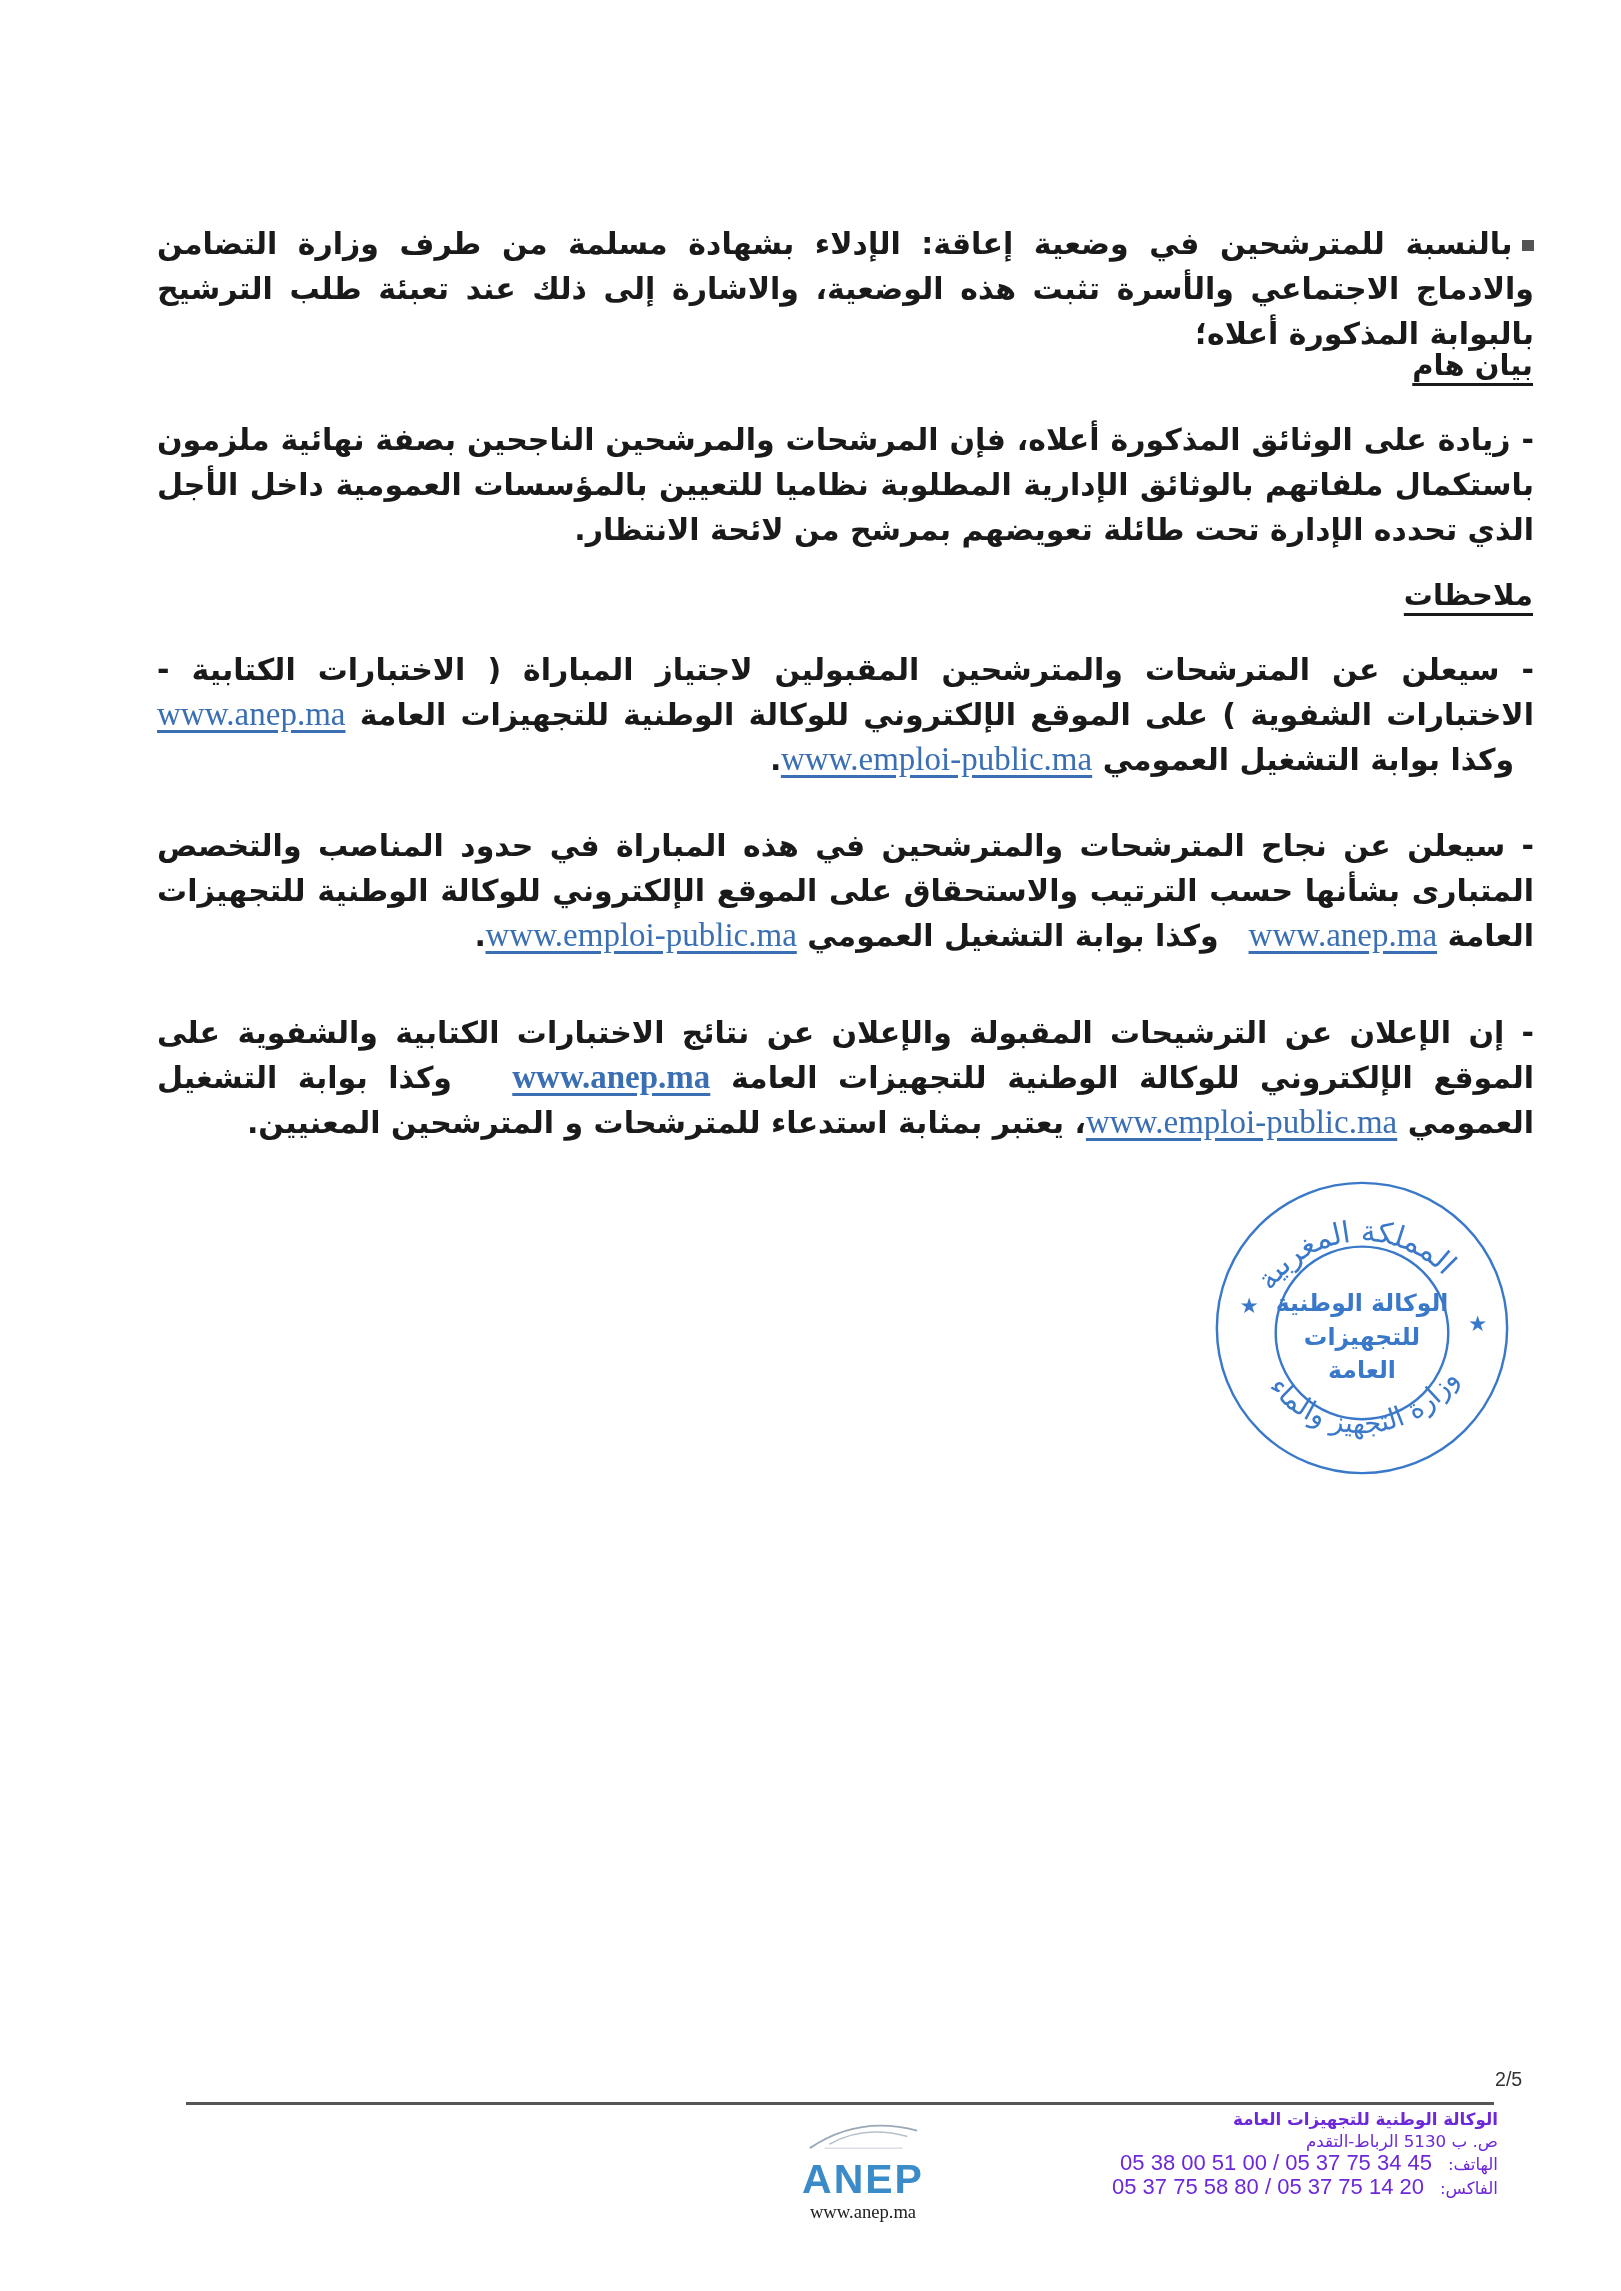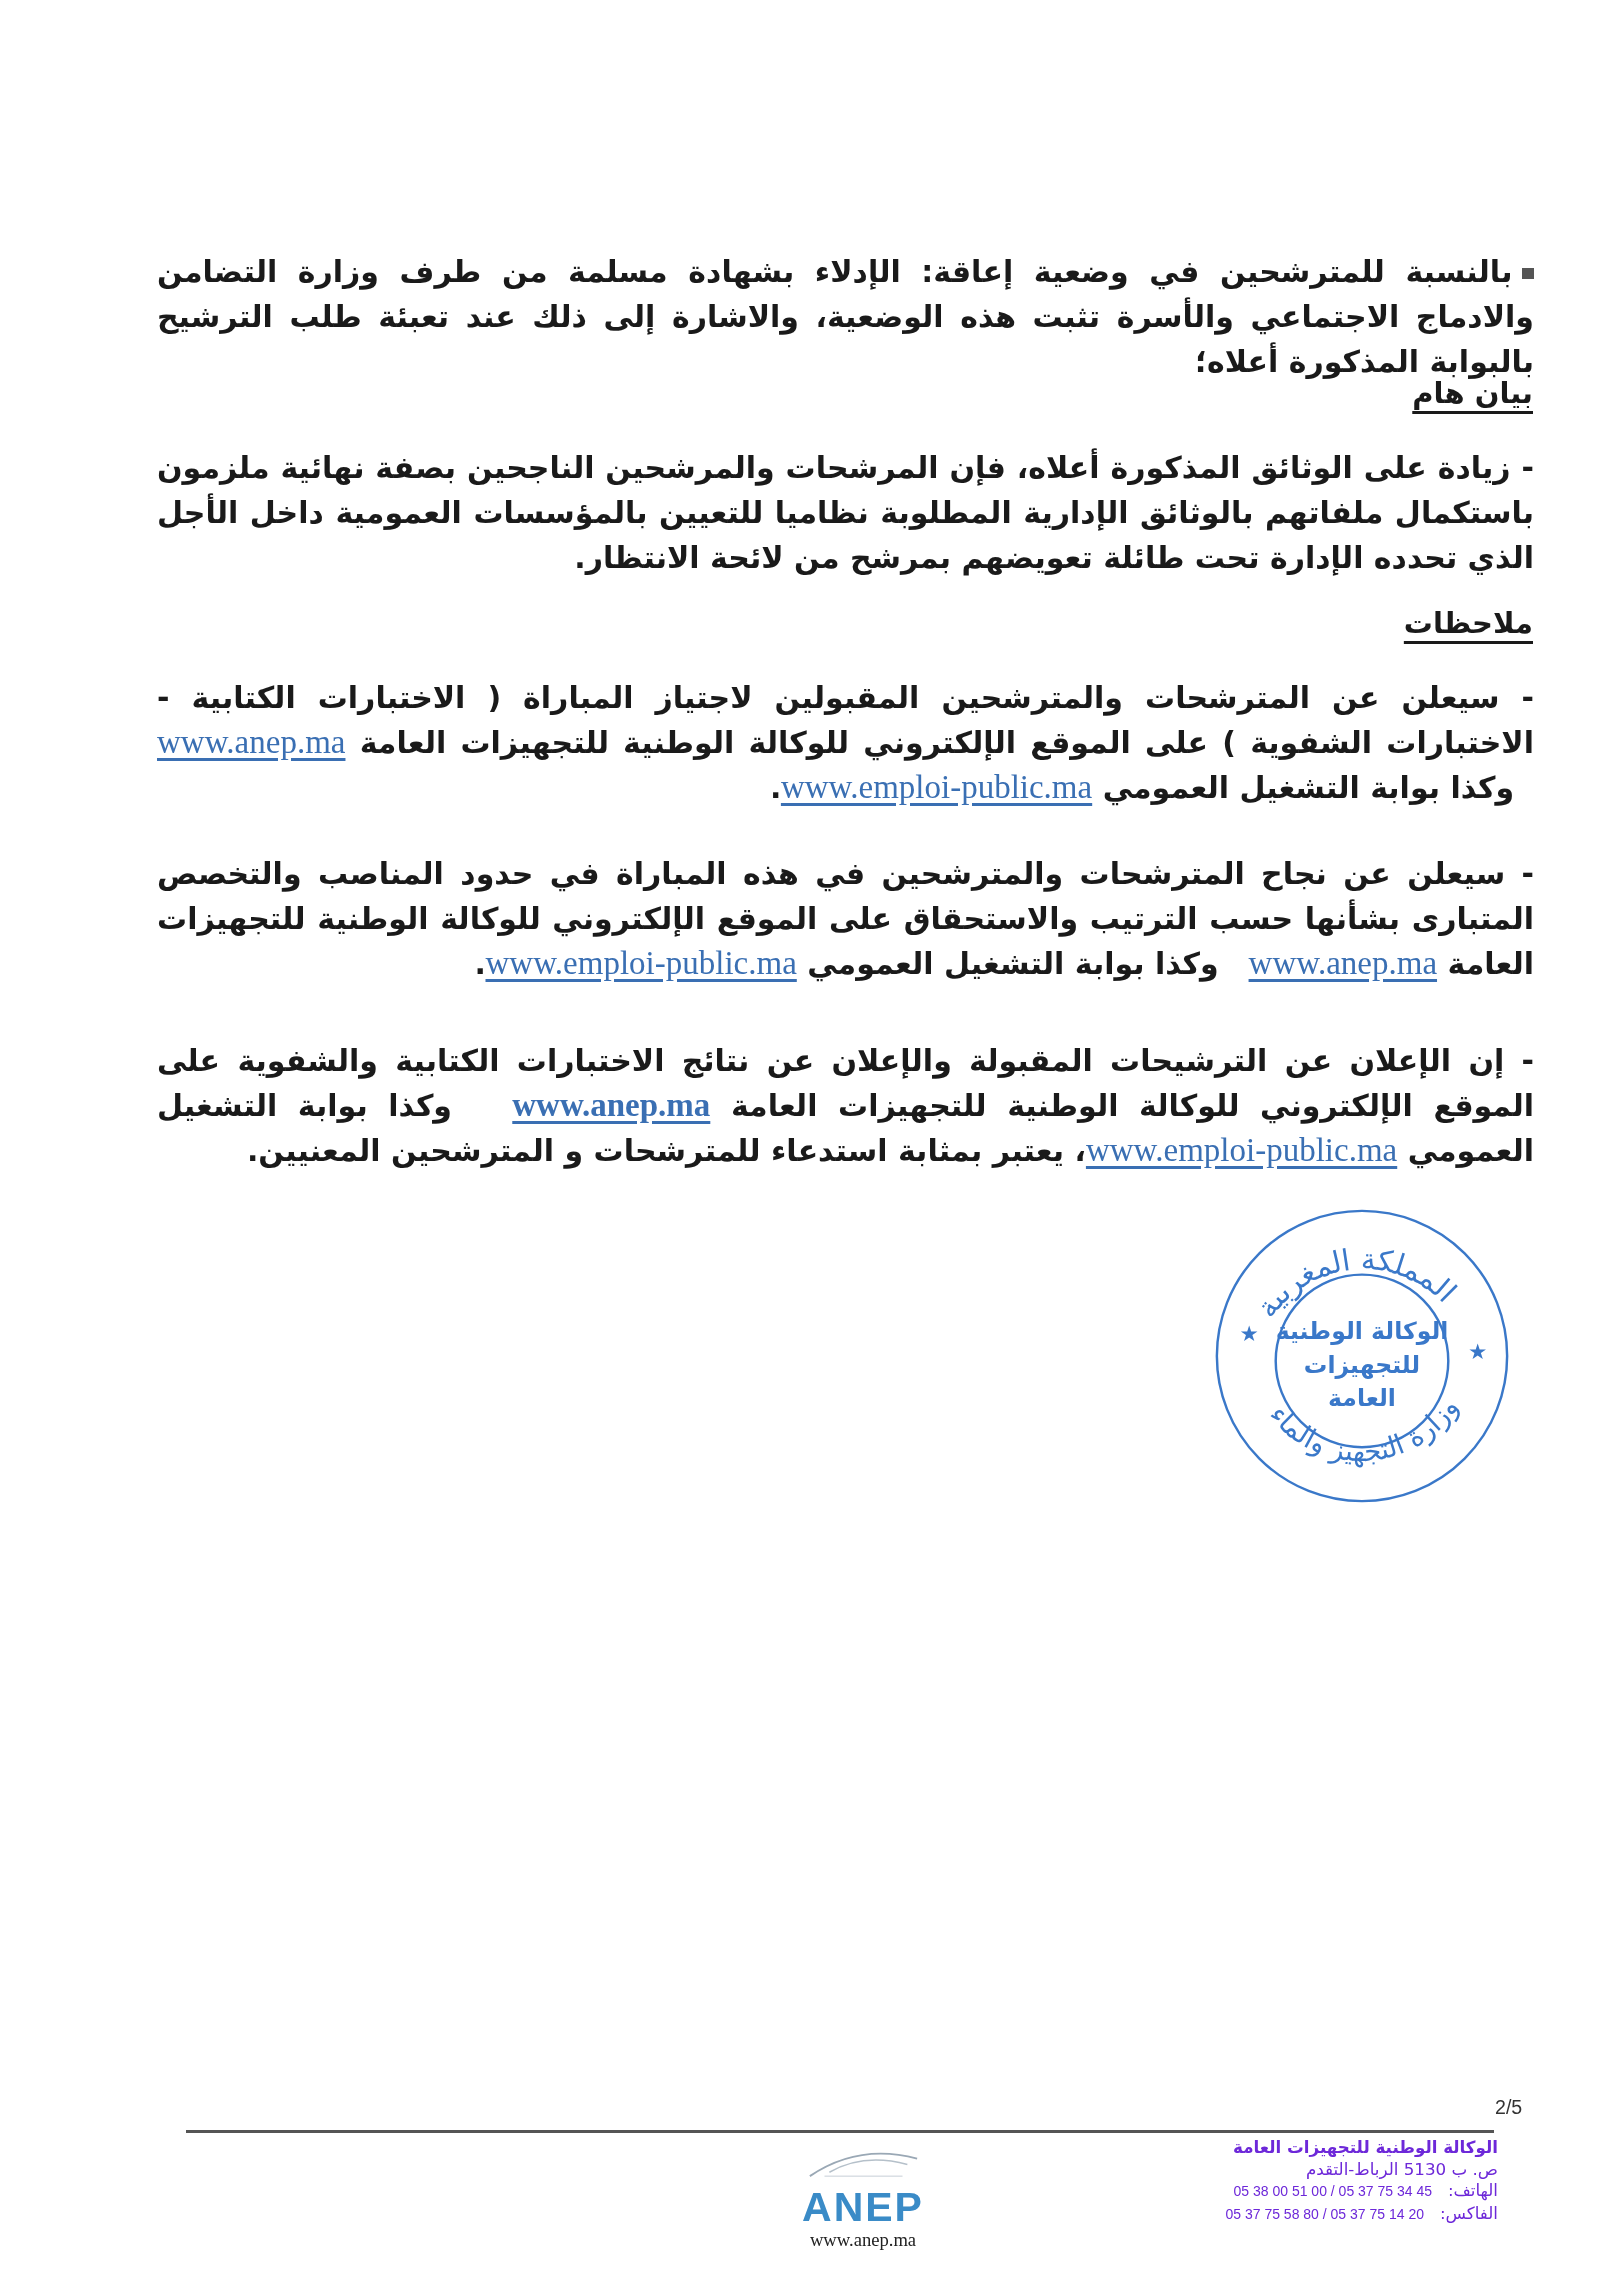"بالنسبة للمترشحين في وضعية إعاقة:" .page { margin-top: 28px -> none }
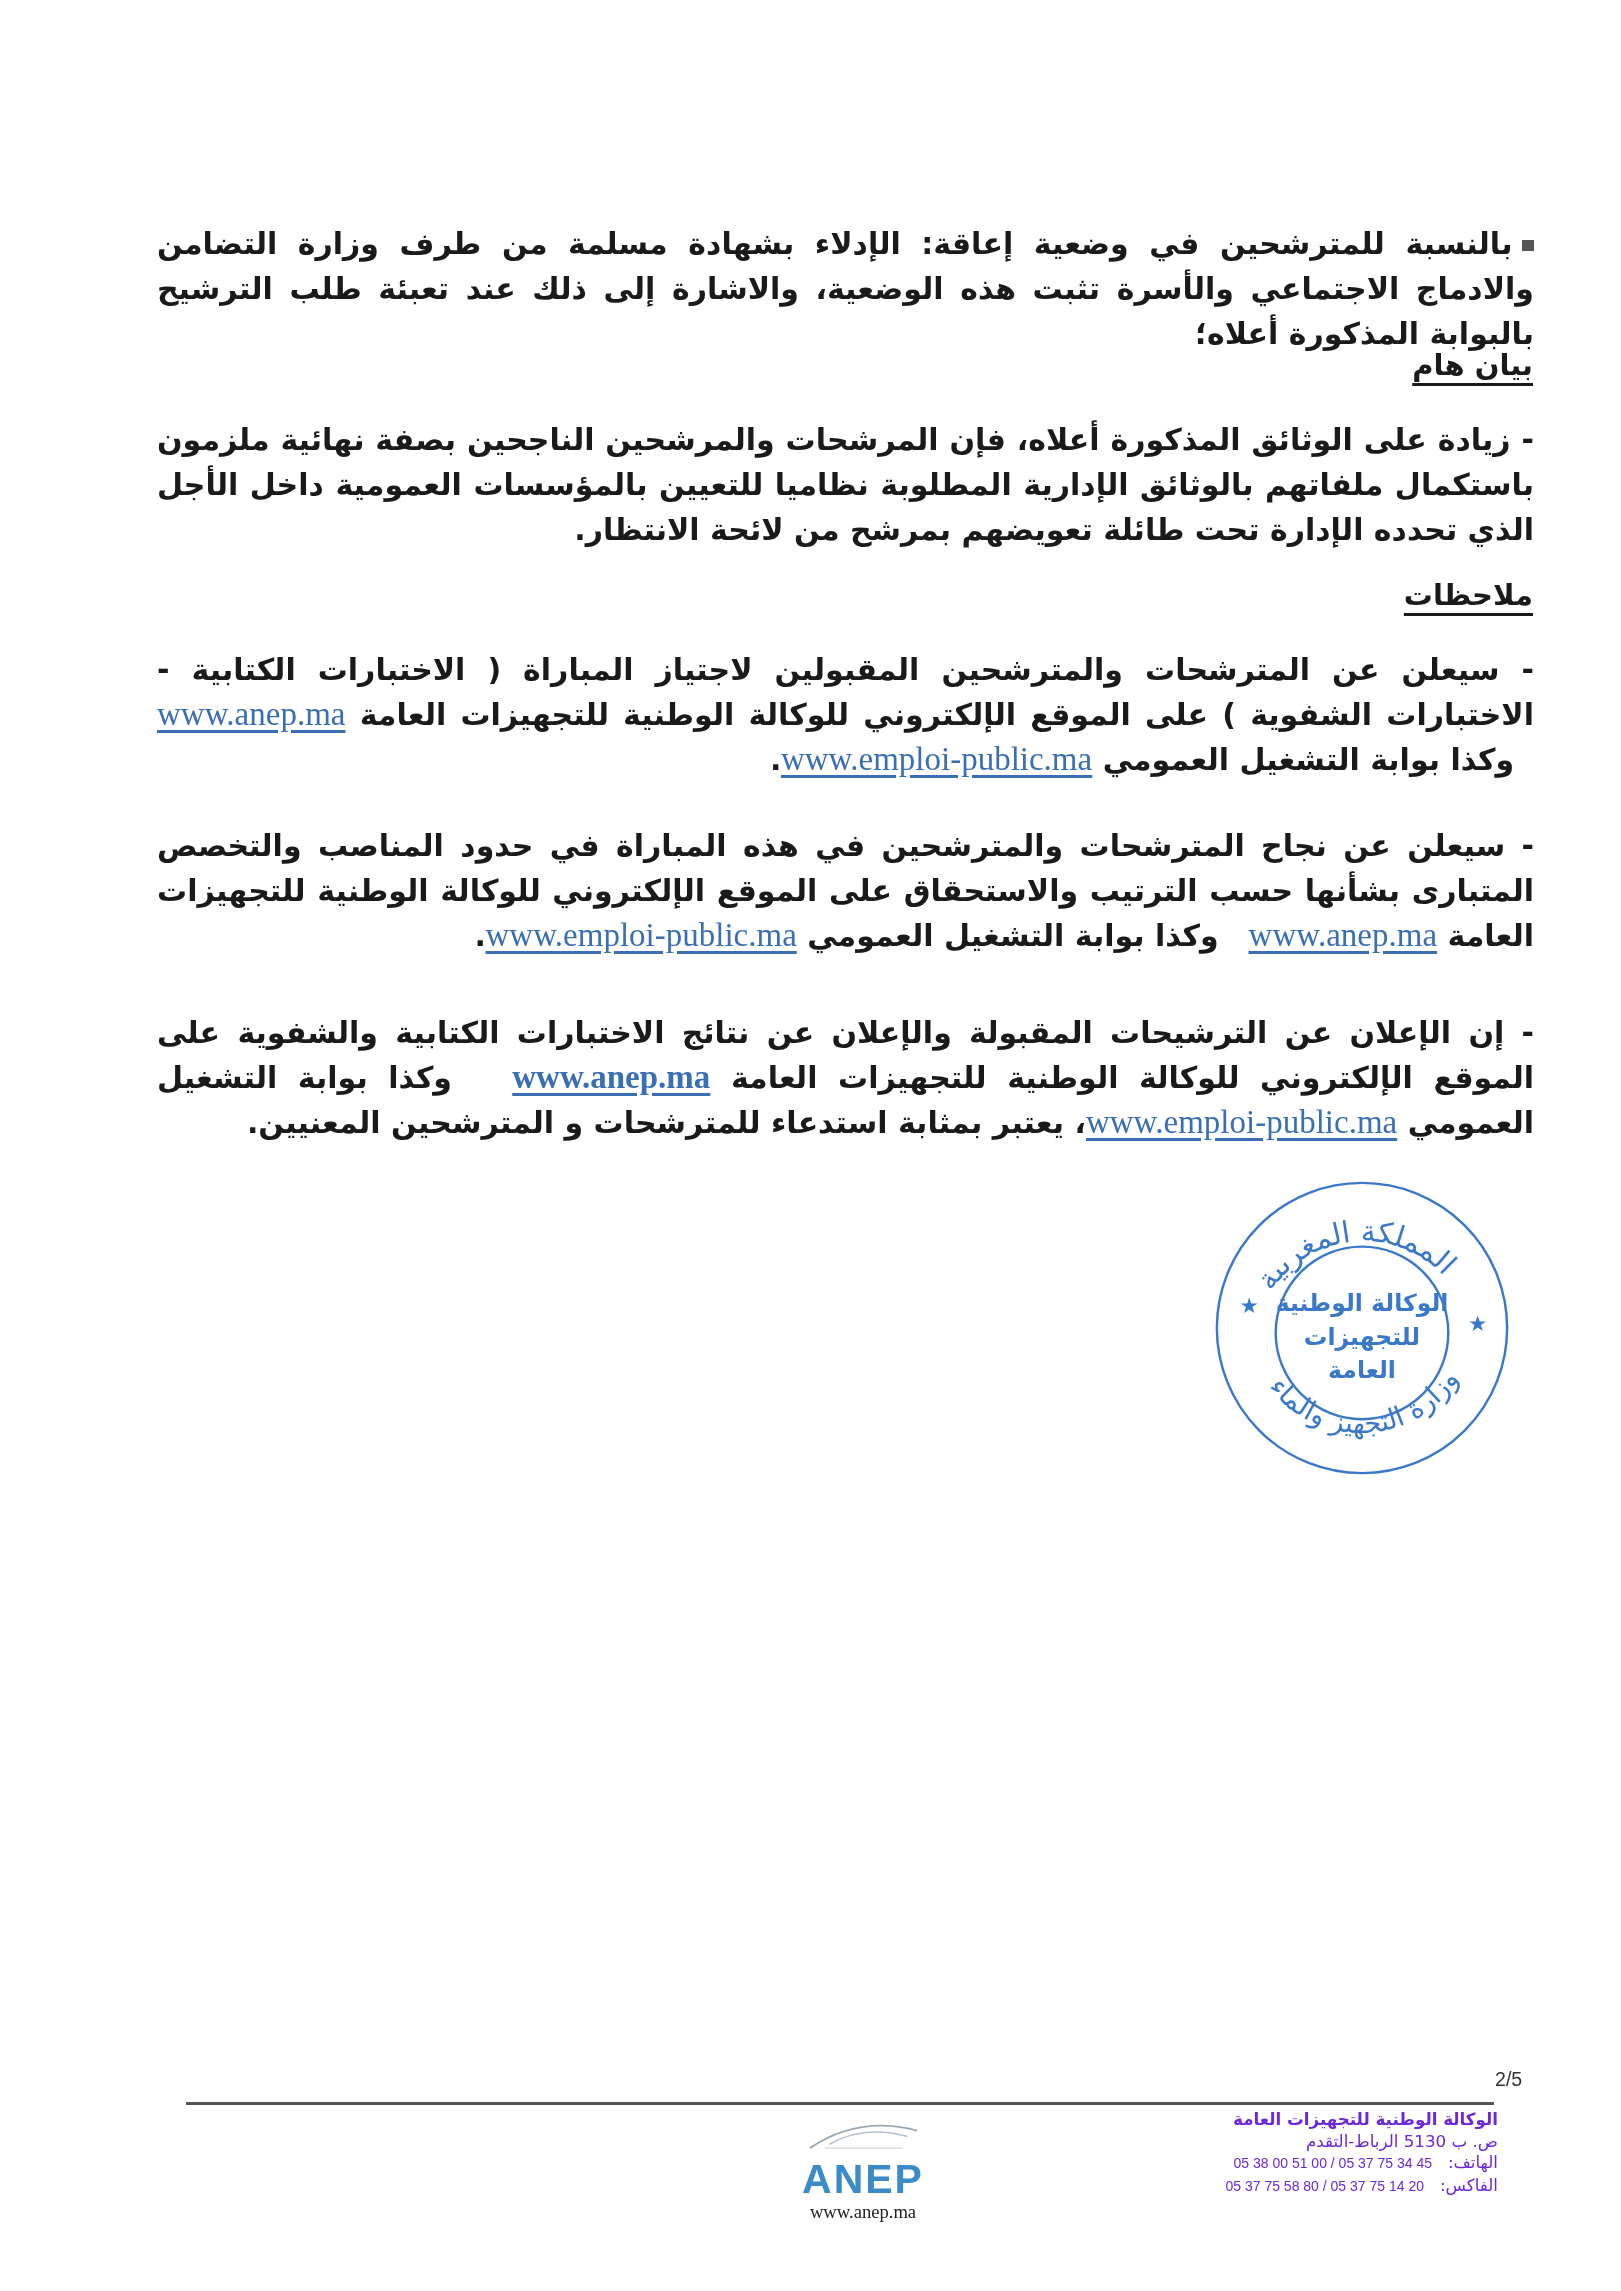"05 38 00 51 00" .footer-right .num { font-size: 14px -> 22px }
